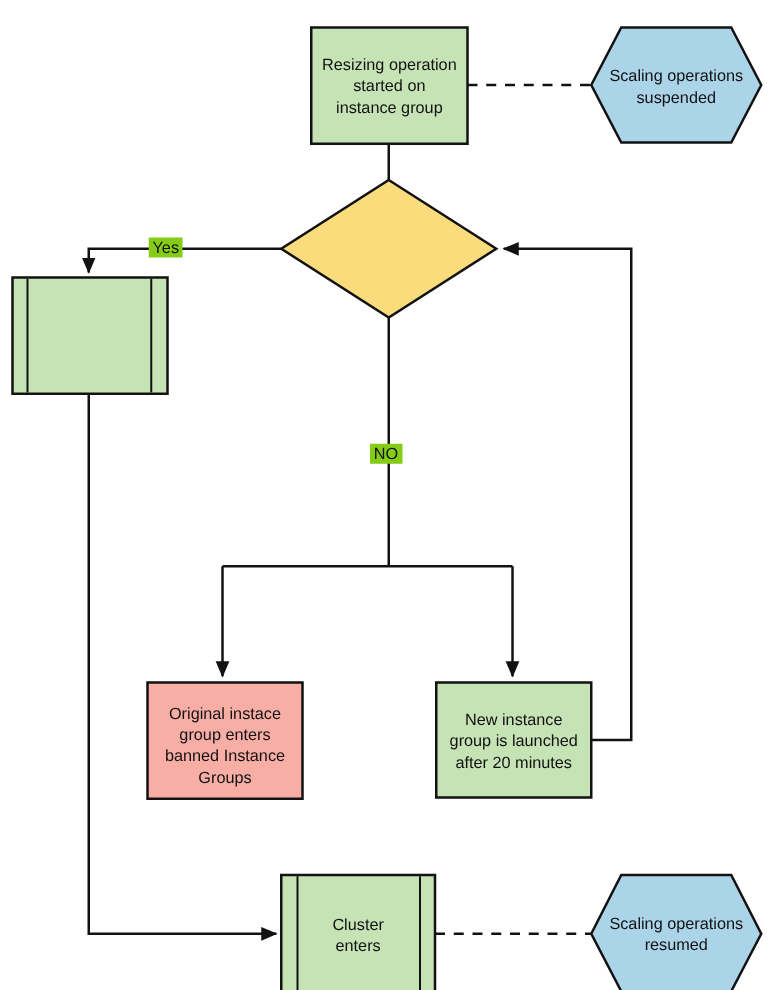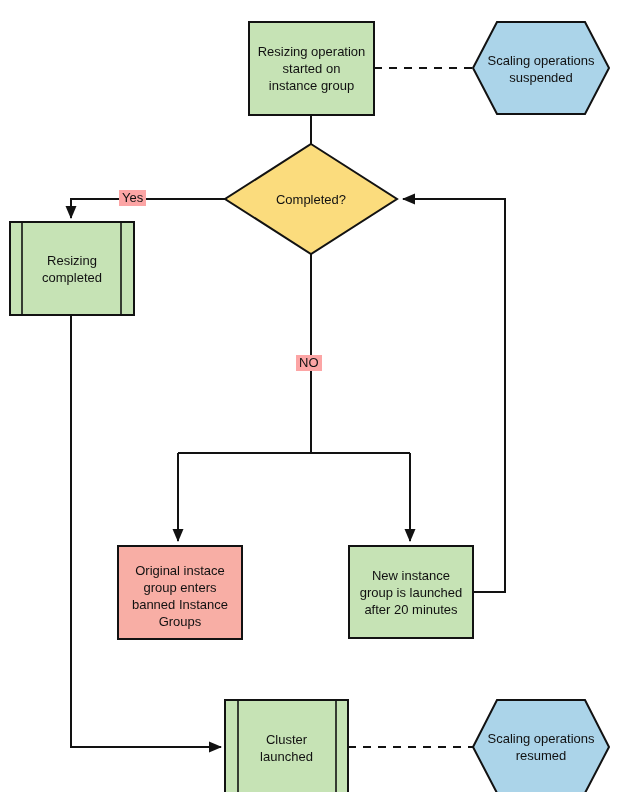"Yes" .edge-label { background: #fca5a5 -> #84cc16 }
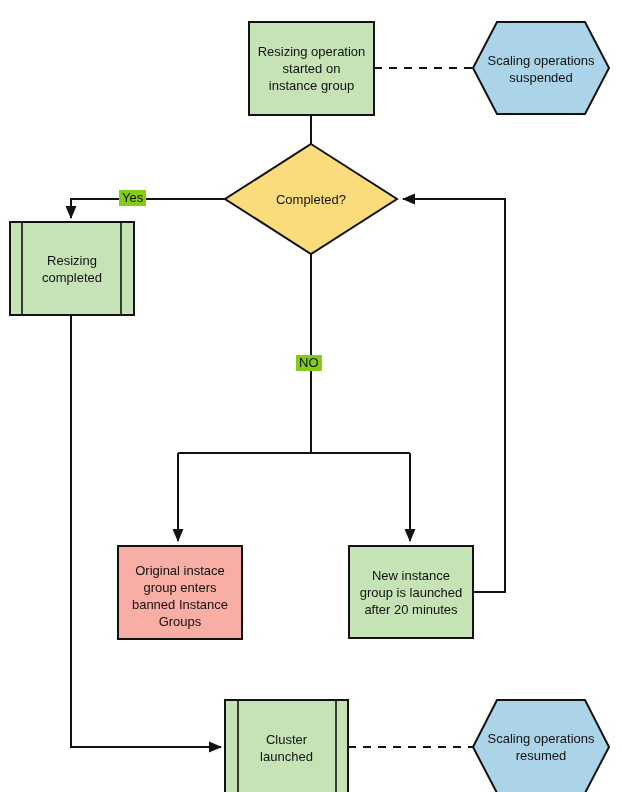"Completed?" div.node-label { html: <div>Completed?</div> -> none }
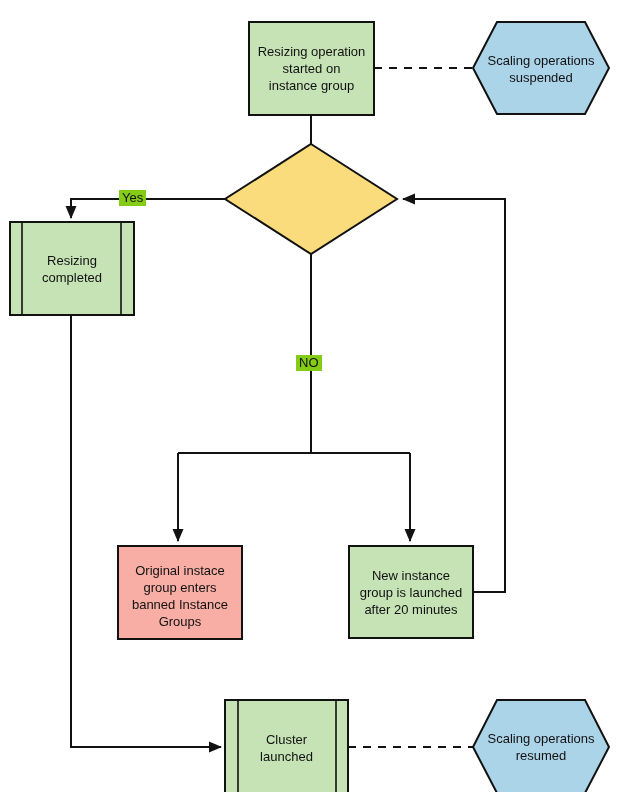"Resizing" div.node-label { html: <div>Resizing completed</div> -> none }
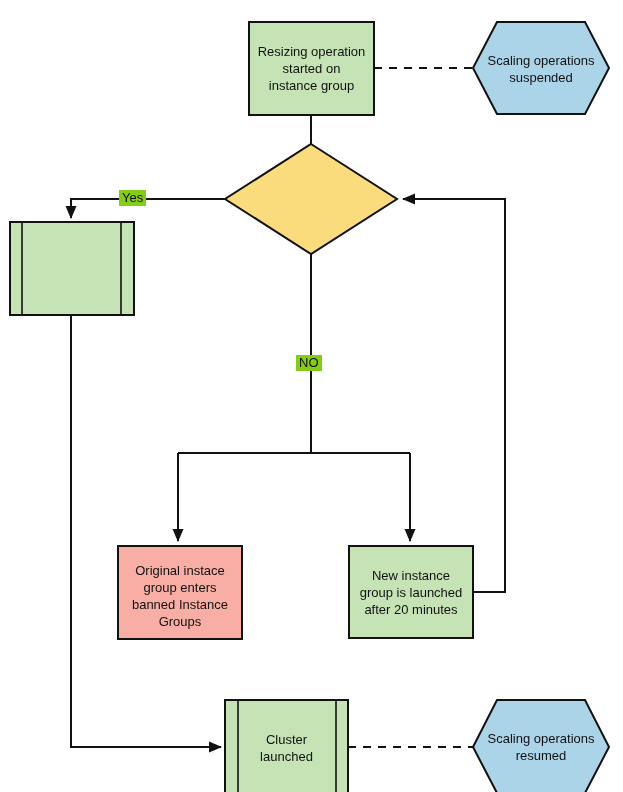"Cluster" div.node-label { text: launched -> enters }
